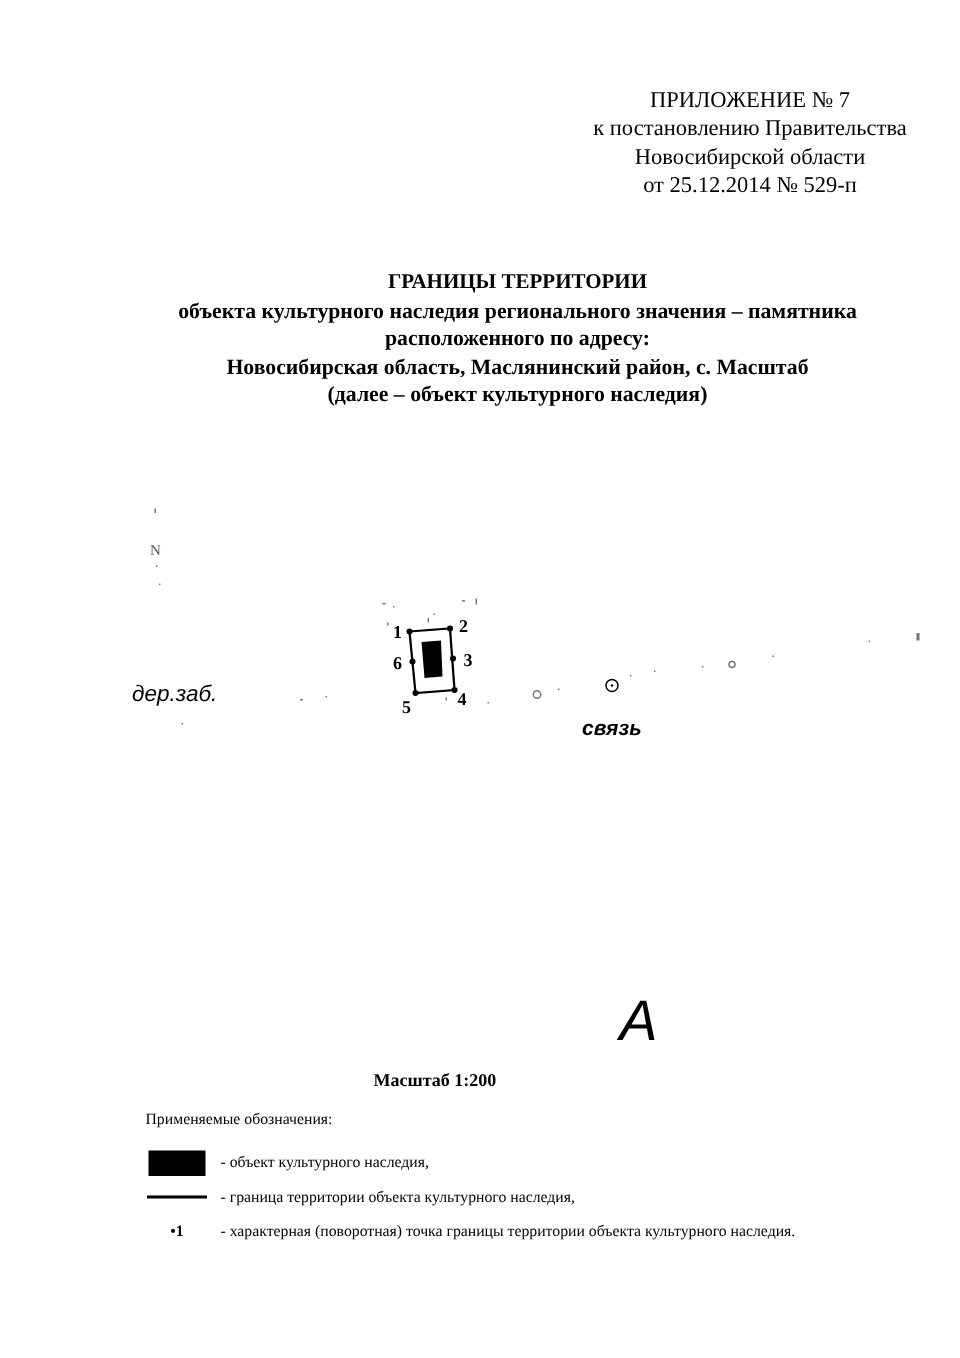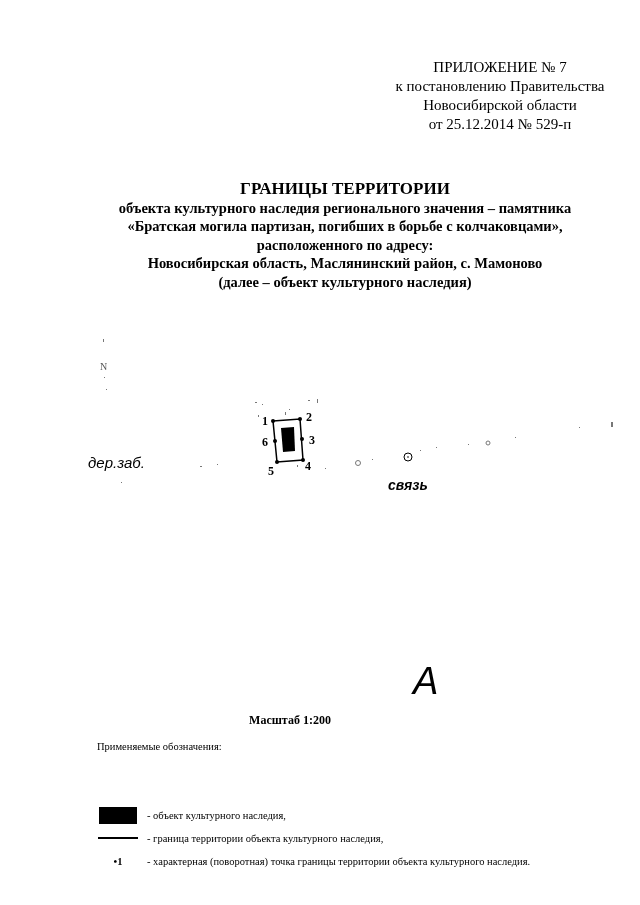"ГРАНИЦЫ ТЕРРИТОРИИ" div { font-size: 17px -> 14px }
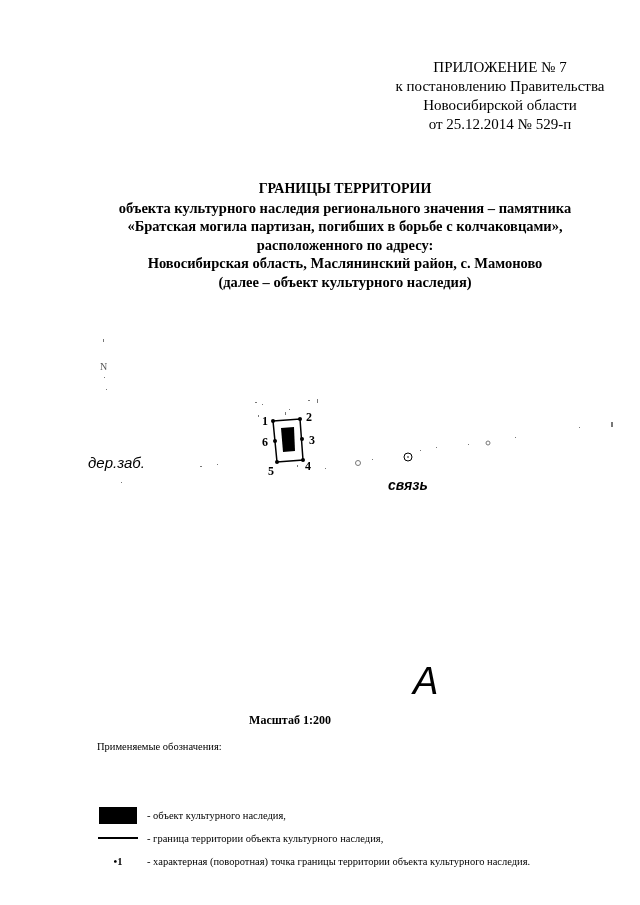"«Братская могила партизан, погибших в" div { html: <div>«Братская могила партизан, погибших в борьбе с колчаковцами»,</div> -> none }
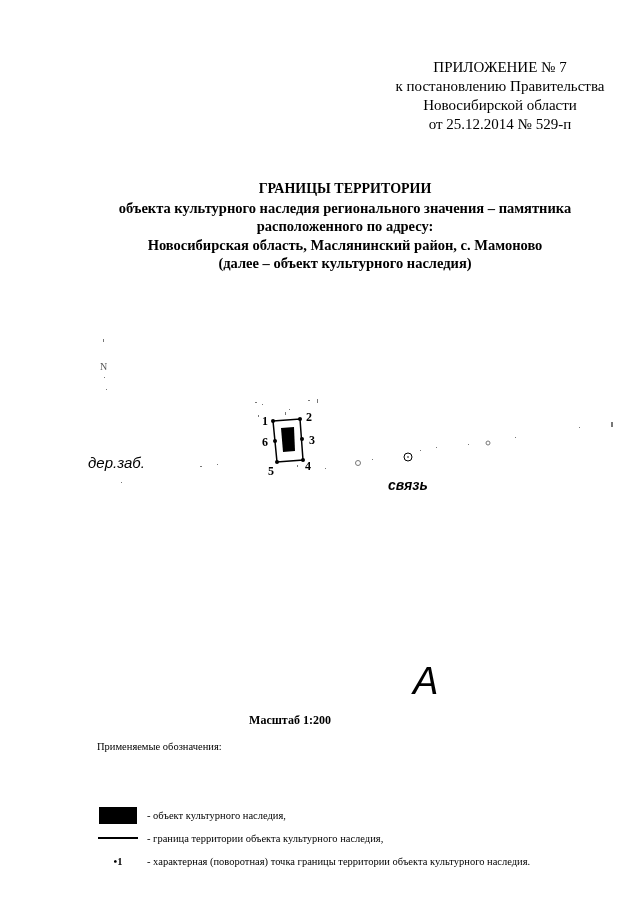"Новосибирская область, Маслянинский" div { text: Мамоново -> Масштаб }
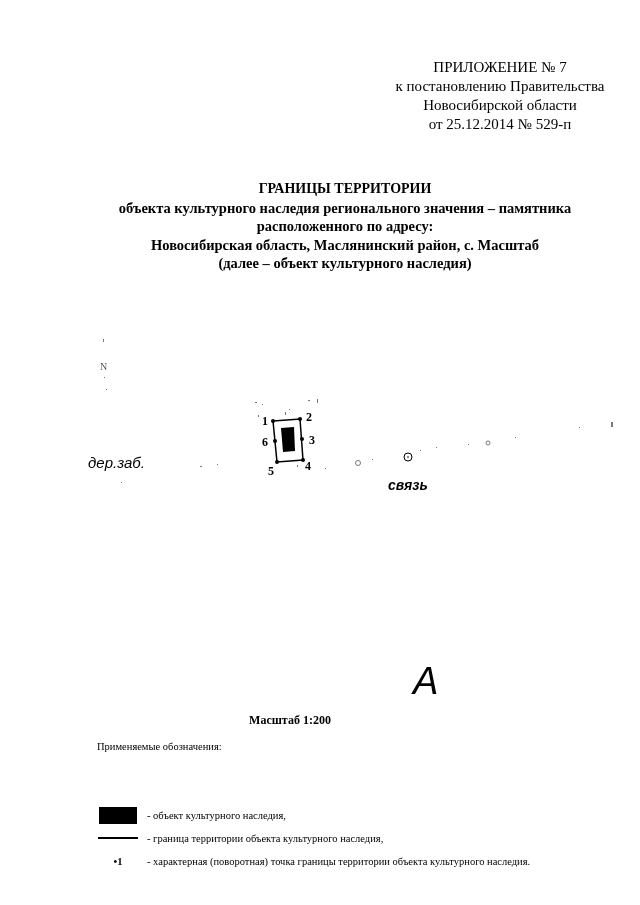"- объект культурного наследия," .legend-row { margin-top: 40px -> none }
